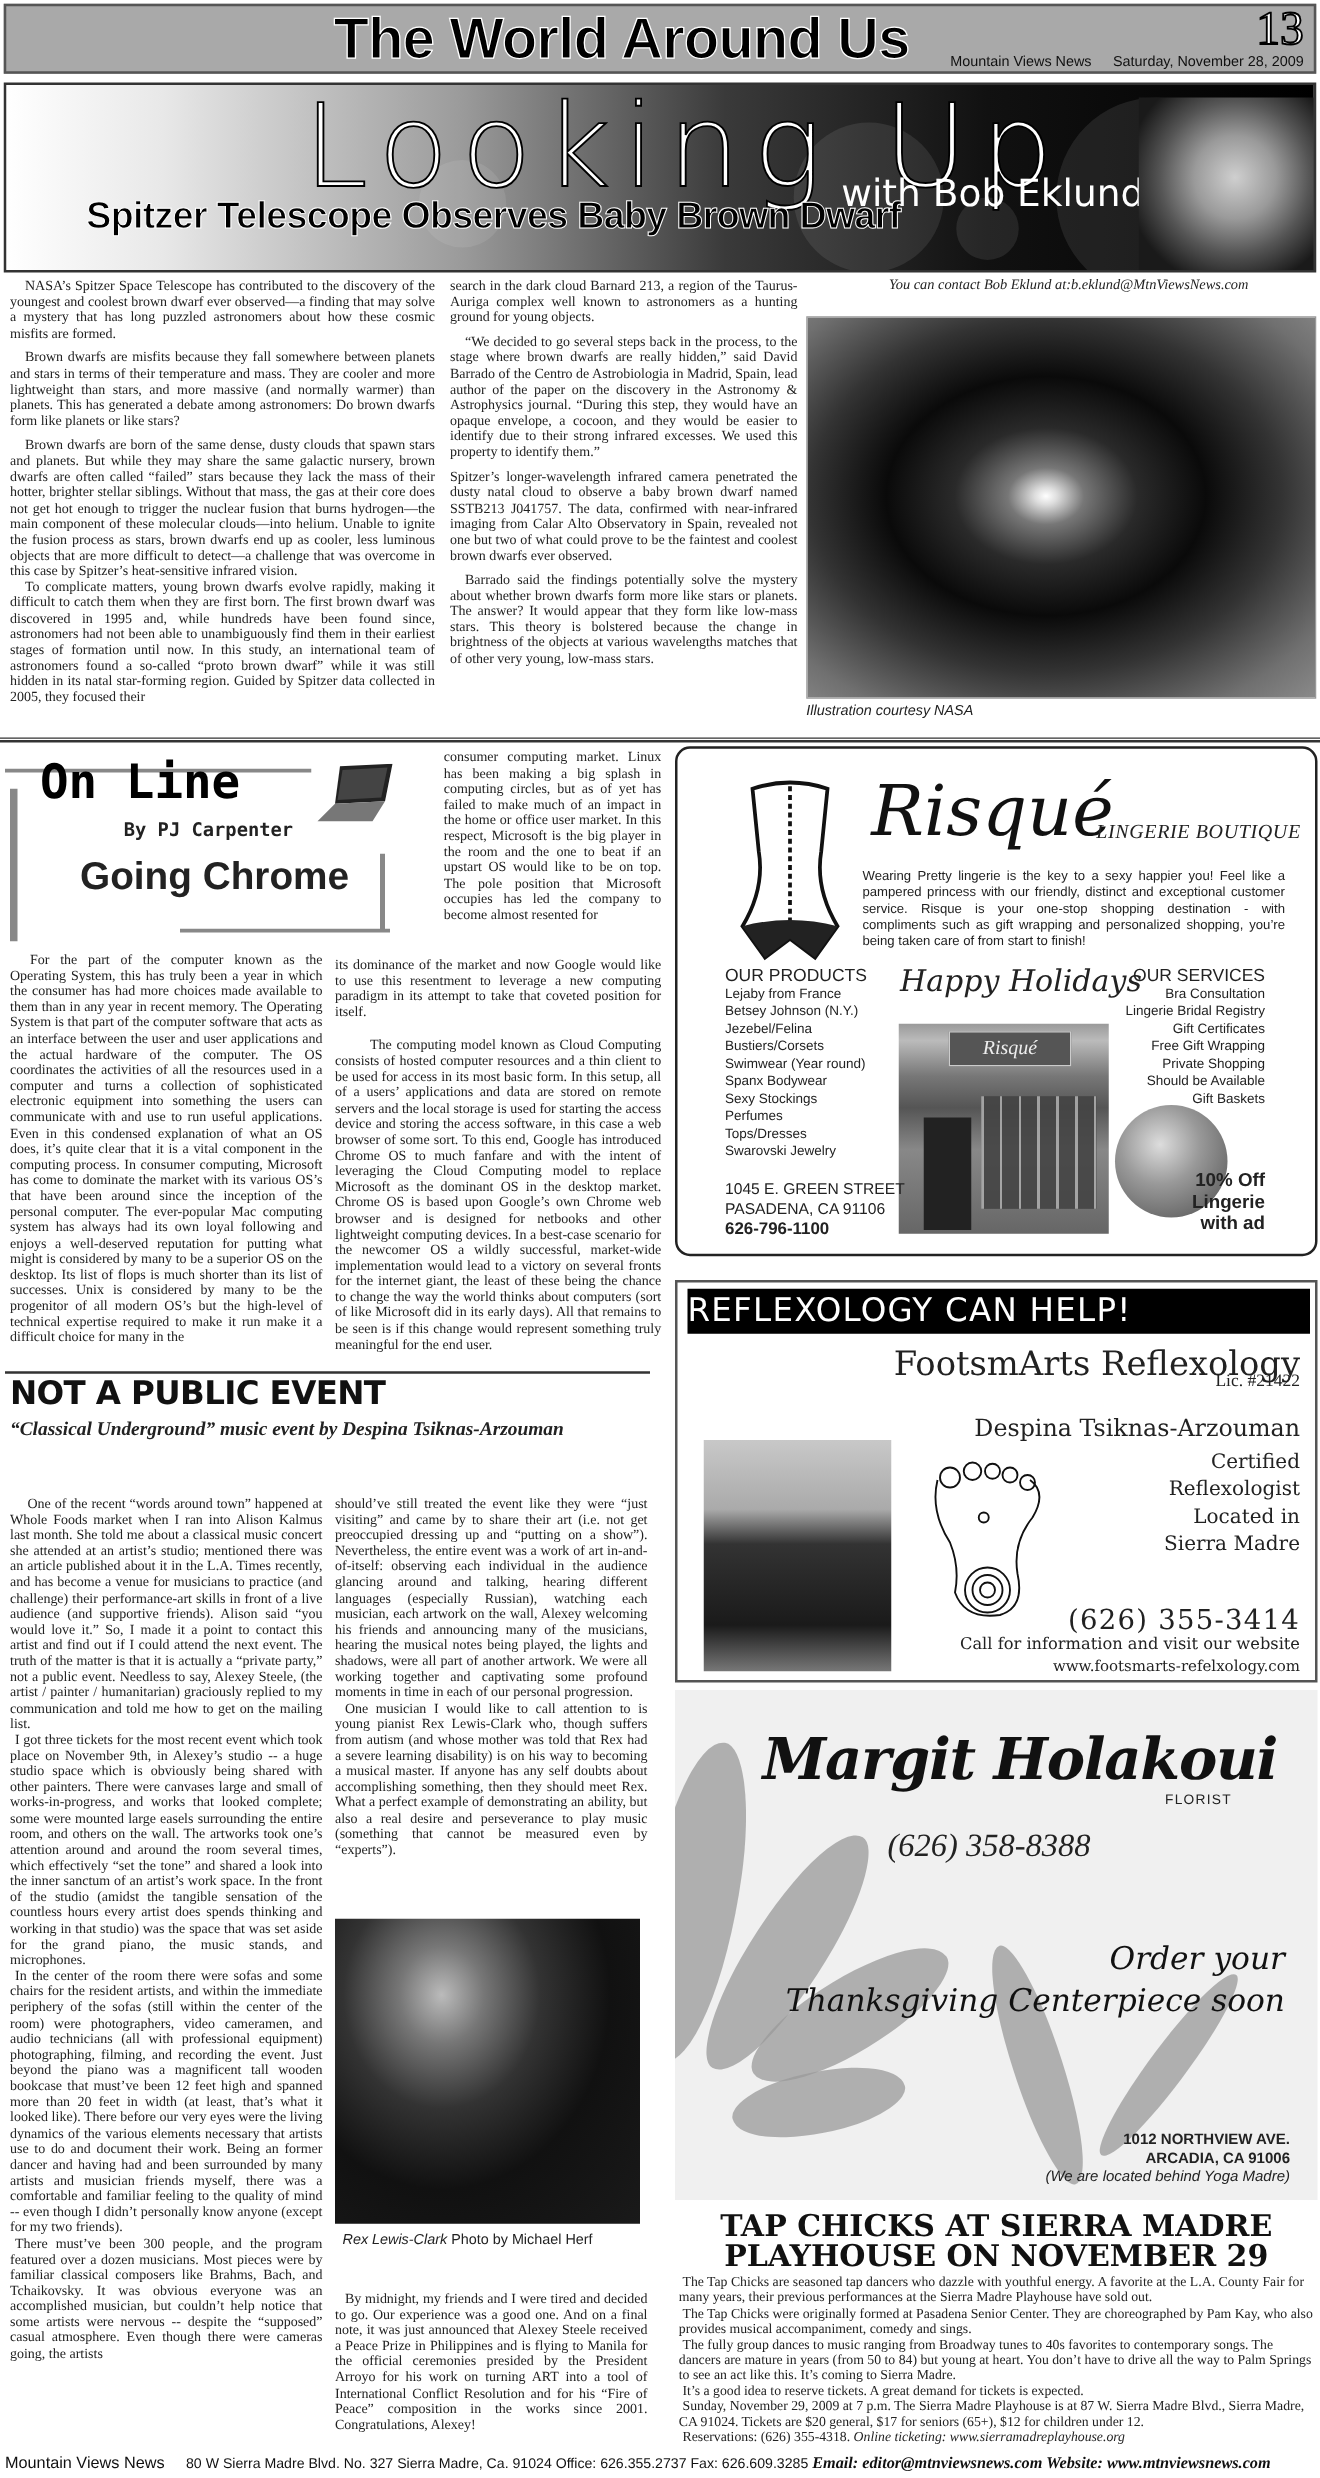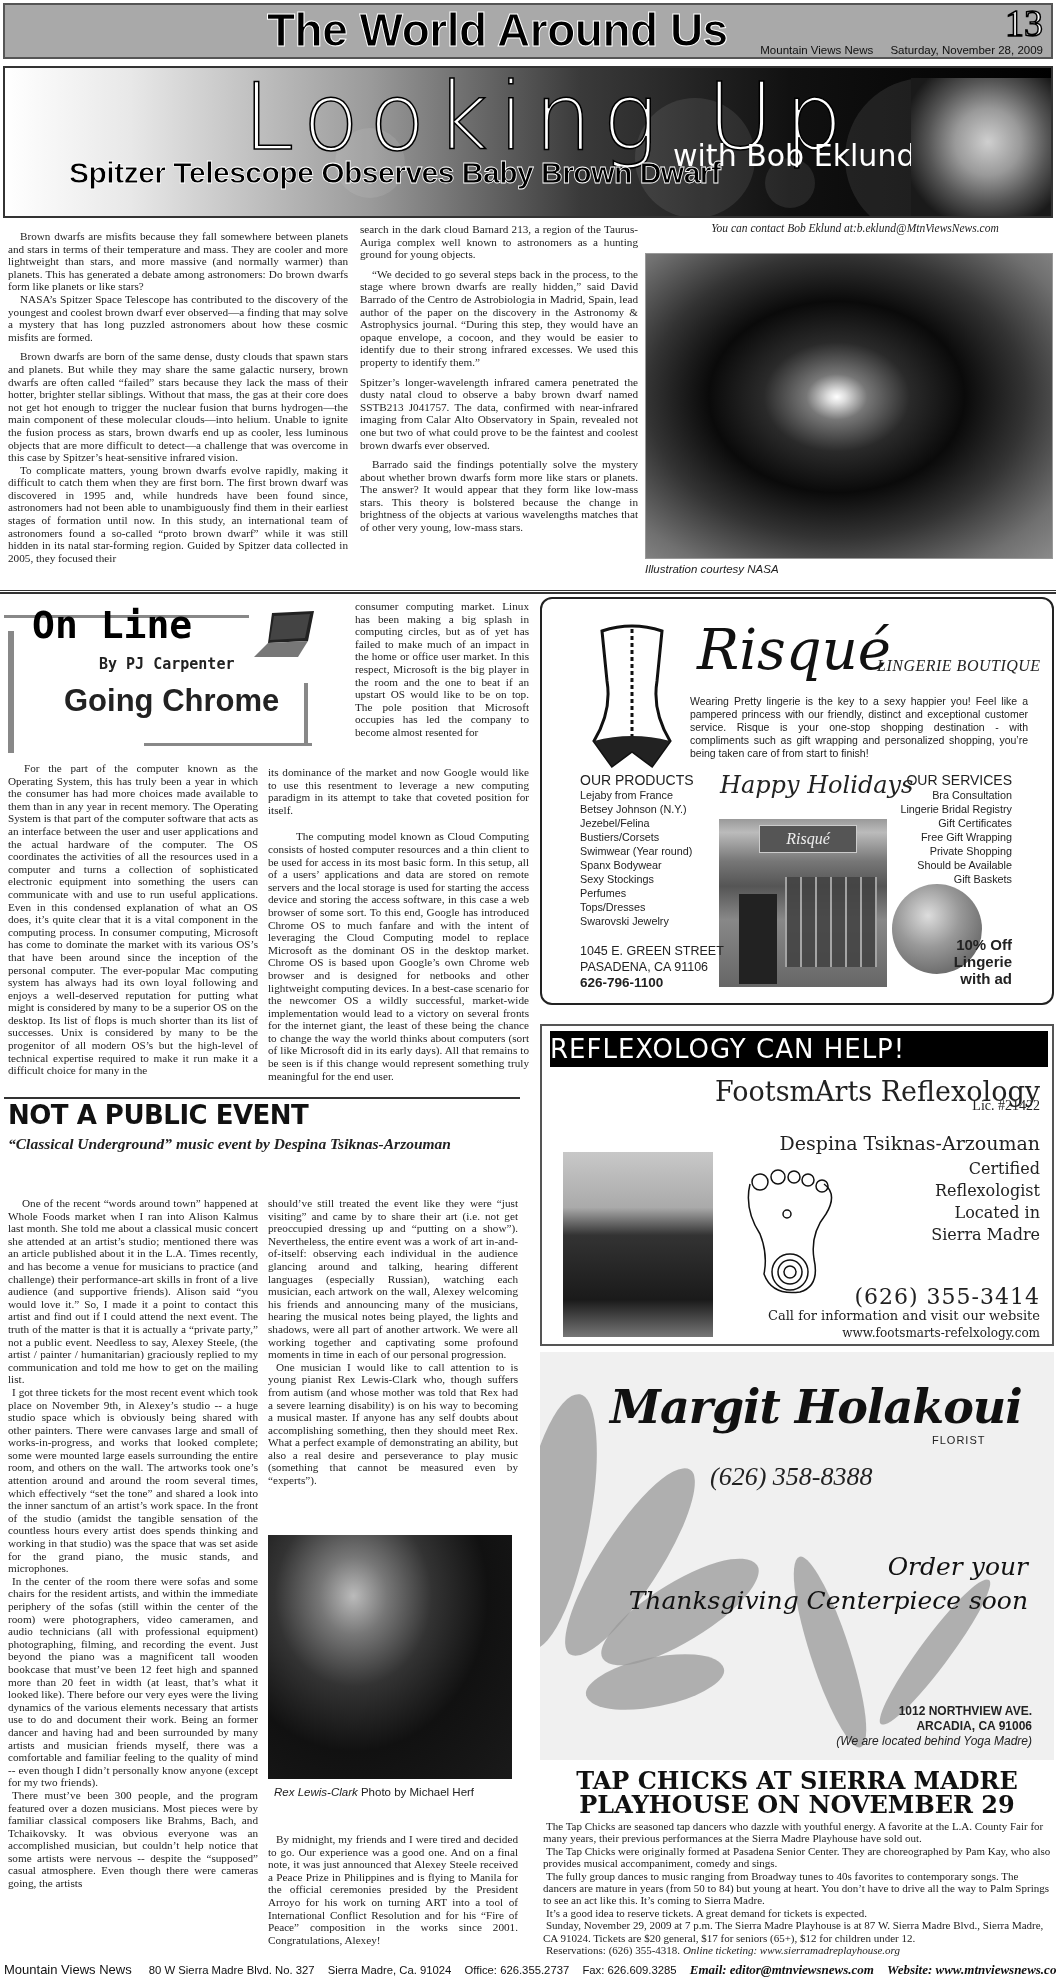"Brown dwarfs are misfits because" p.body { order: before "NASA’s Spitzer Space Telescope has" -> after "NASA’s Spitzer Space Telescope has" }
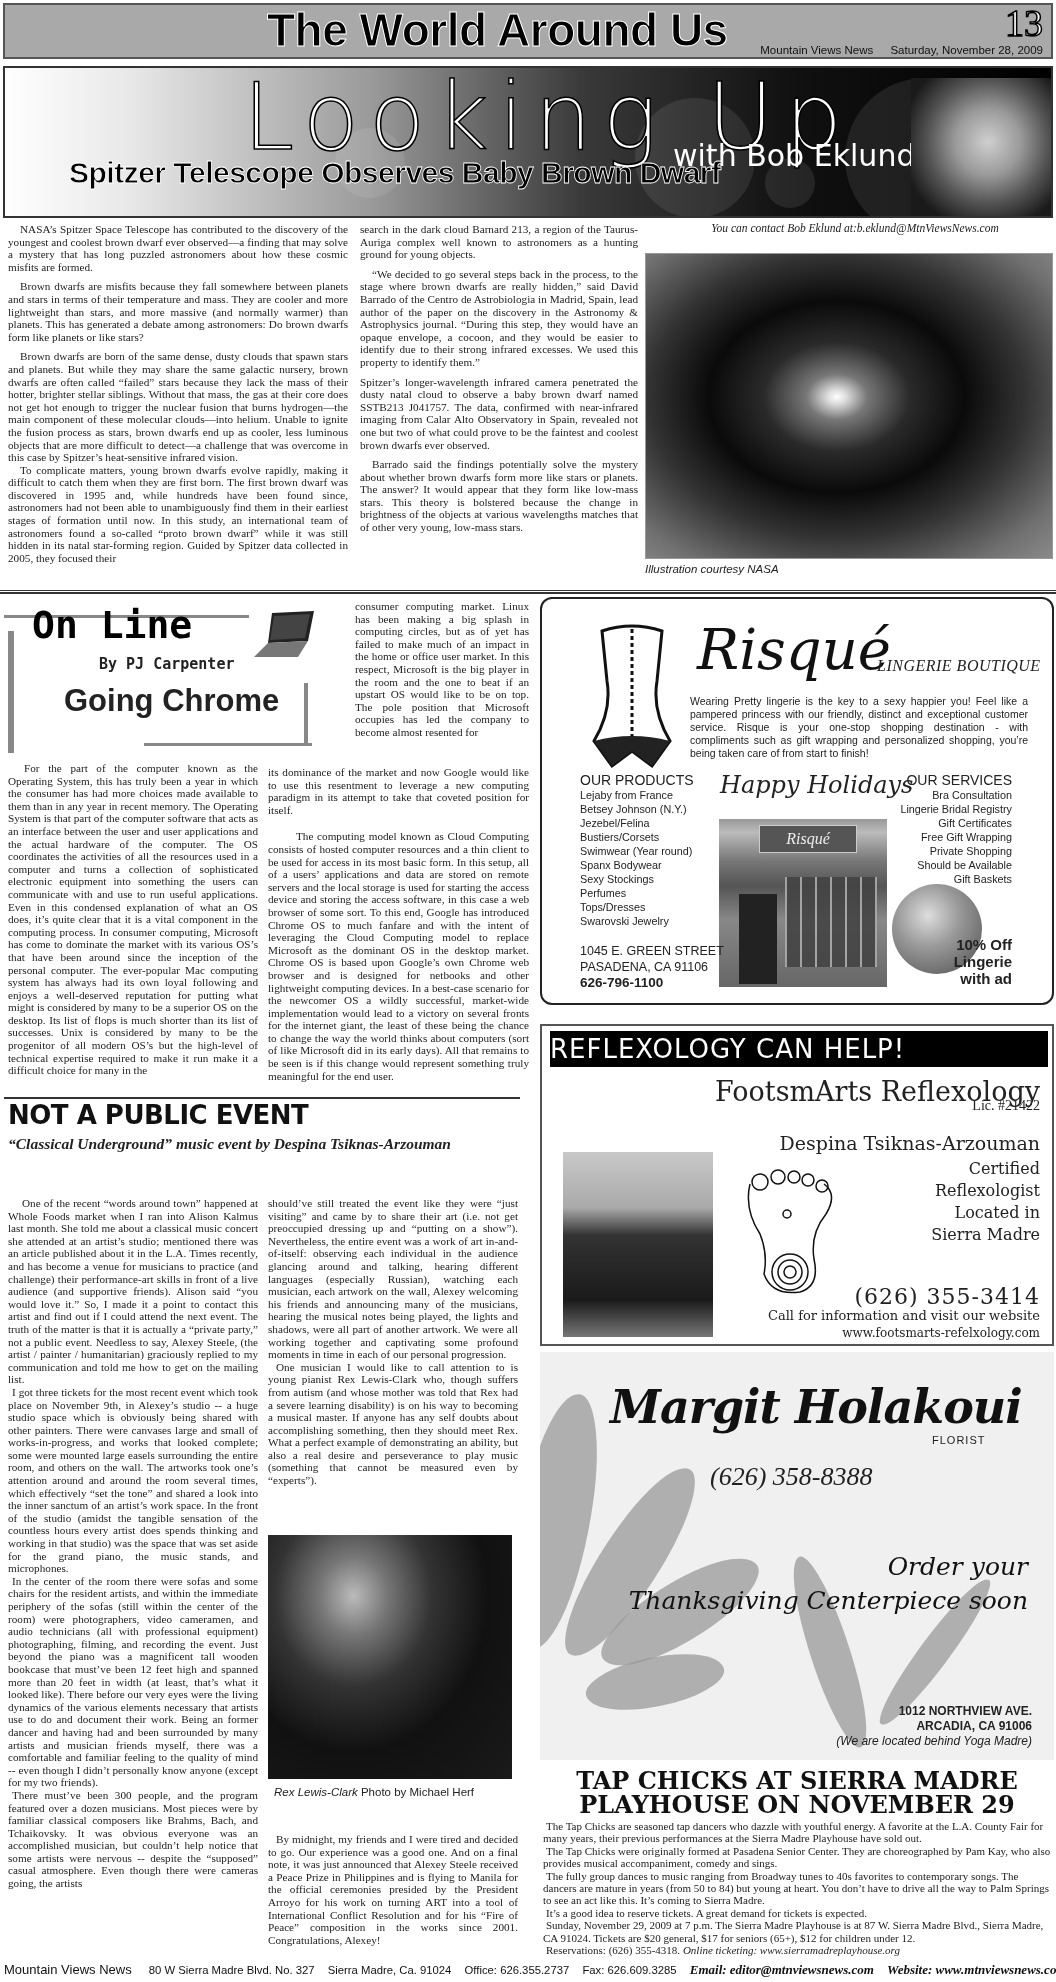"Sierra Madre, Ca. 91024" #footer .sp { margin-left: 10px -> none }
